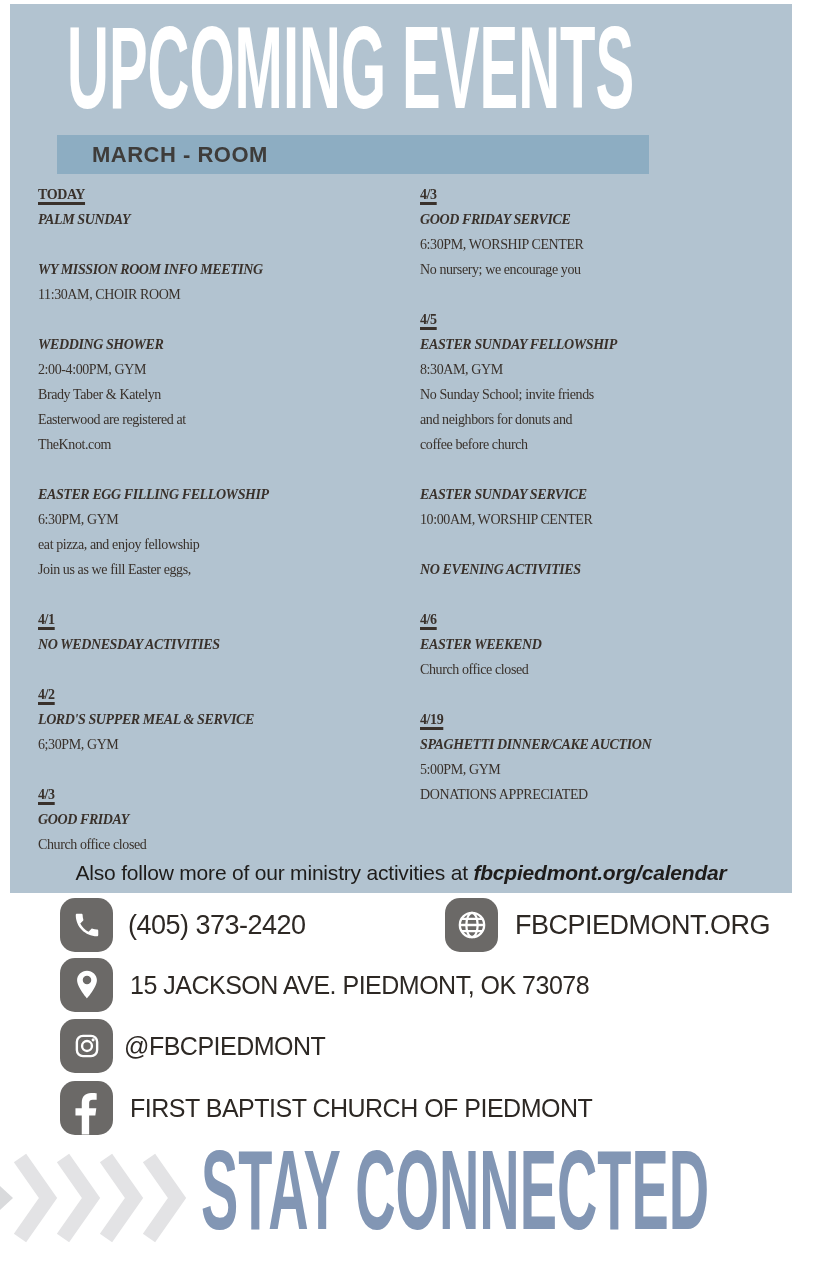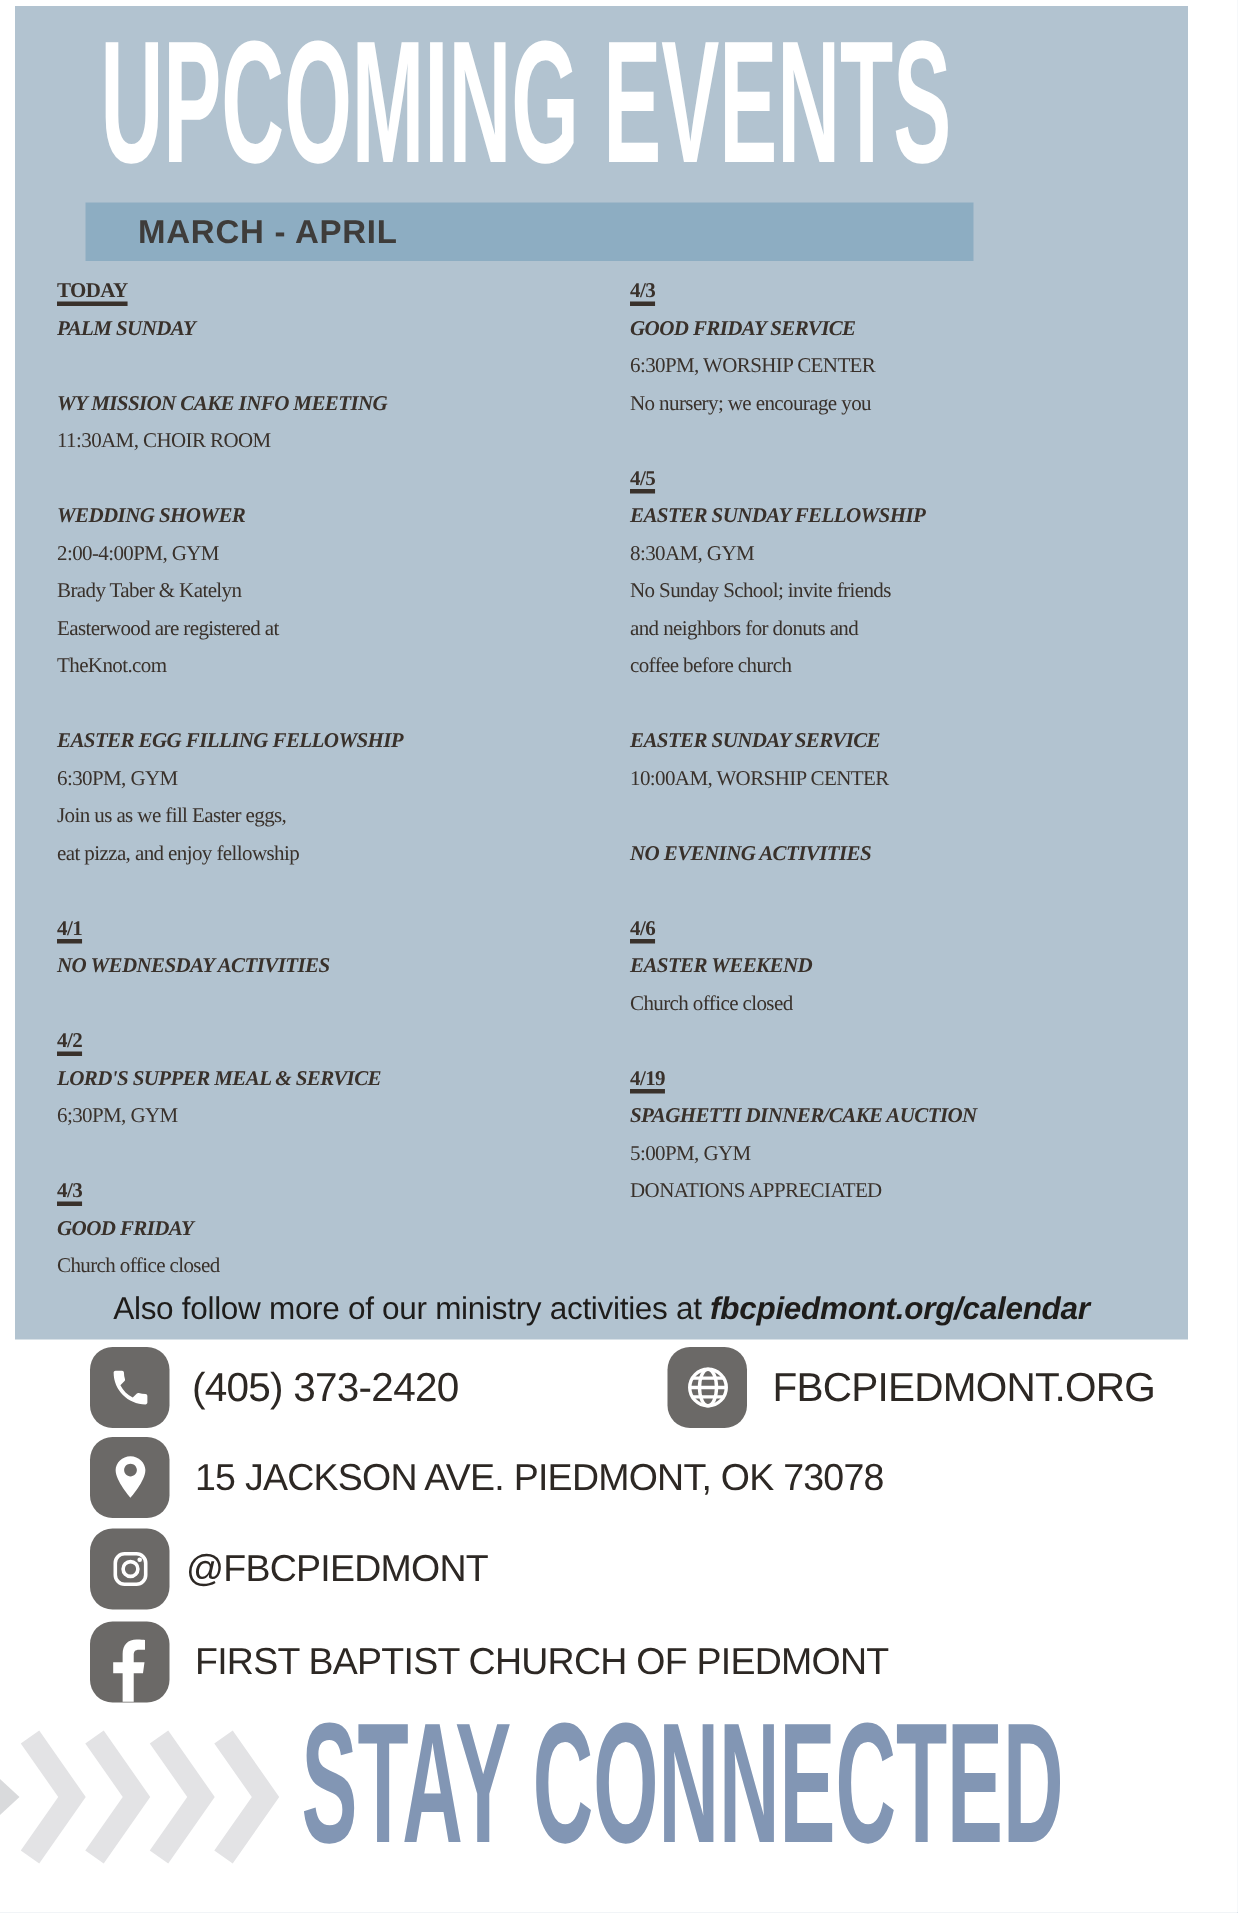"MARCH - APRIL" span { text: APRIL -> ROOM }
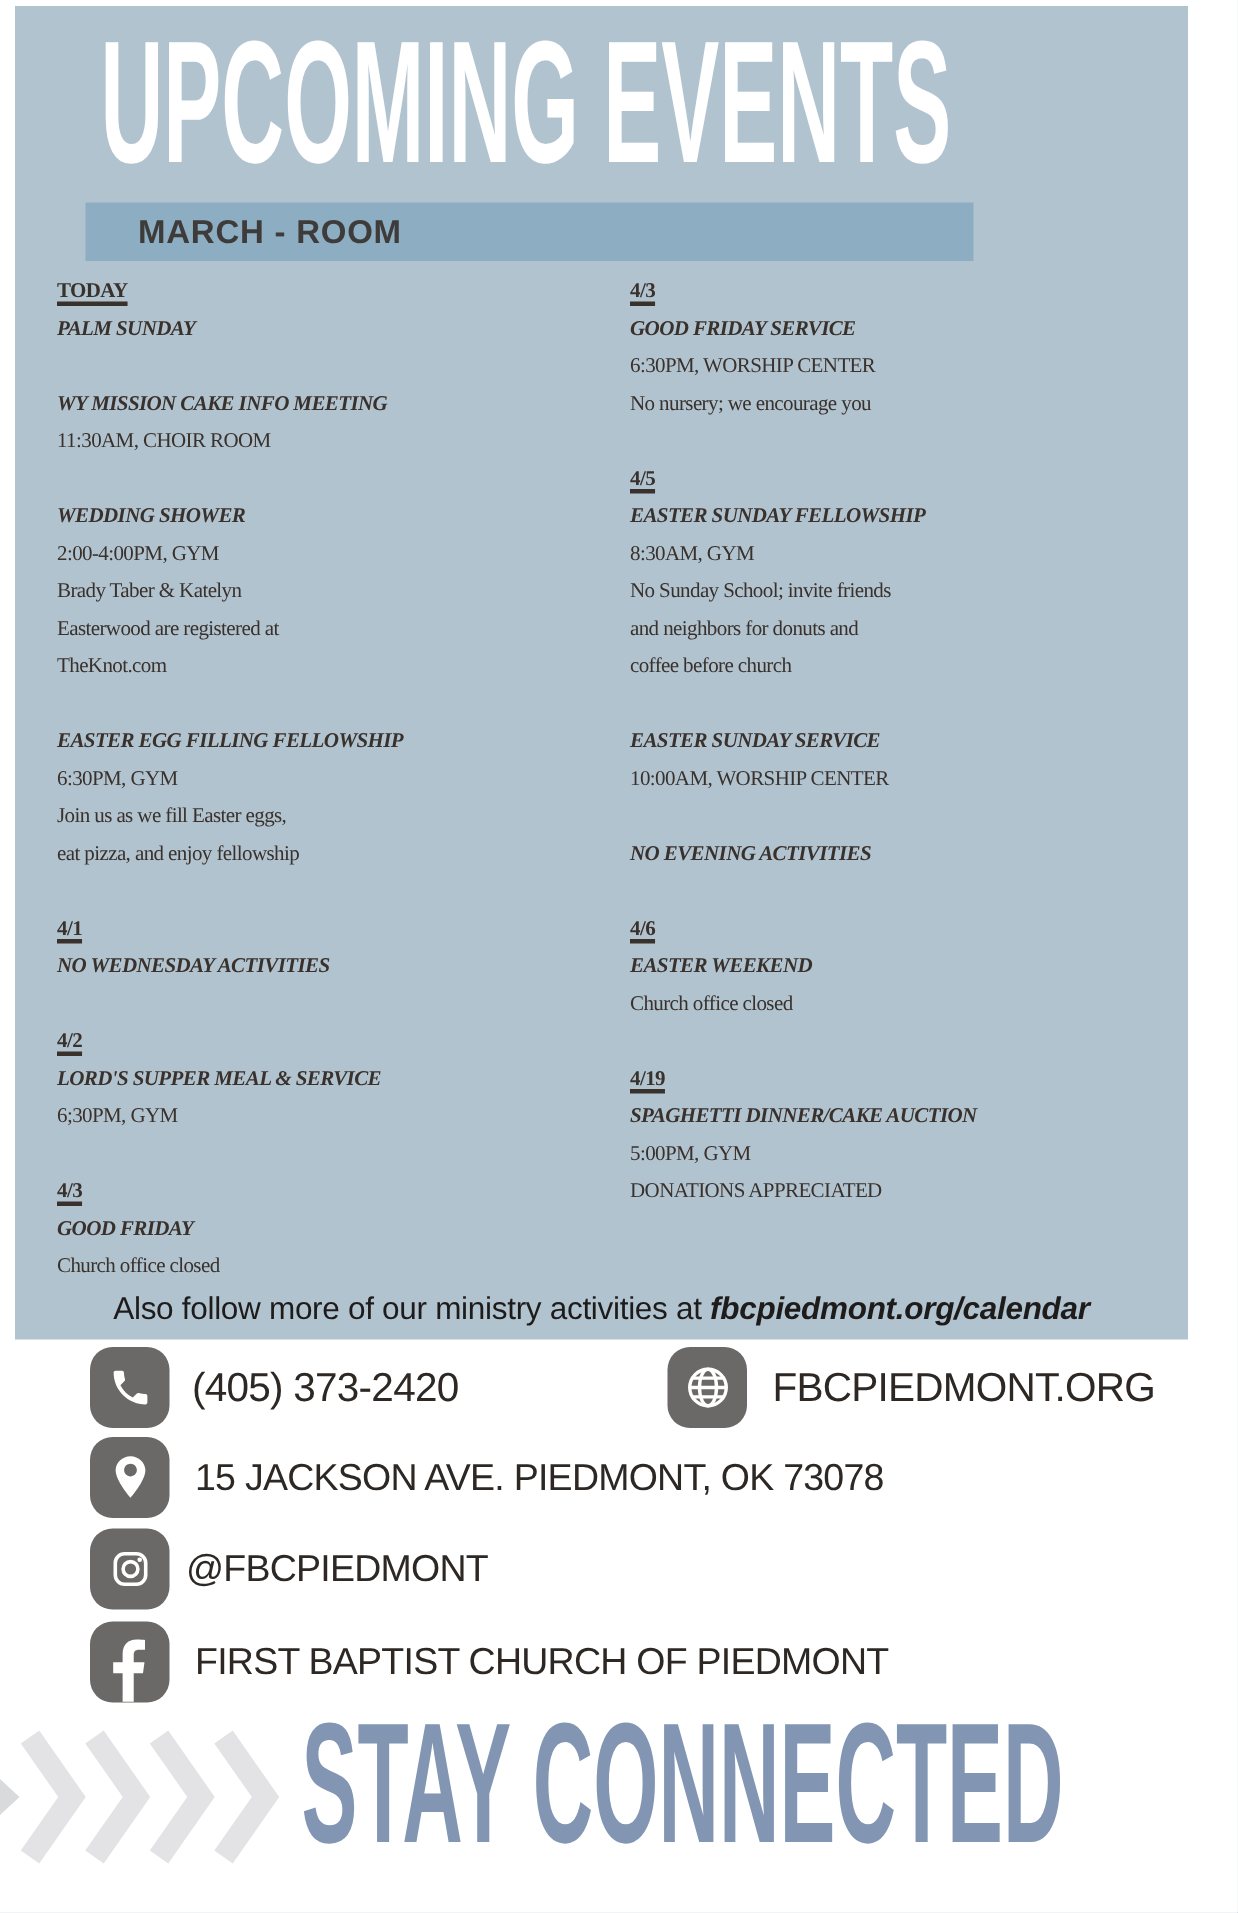"WY MISSION CAKE INFO MEETING" div.event-title { text: CAKE -> ROOM }
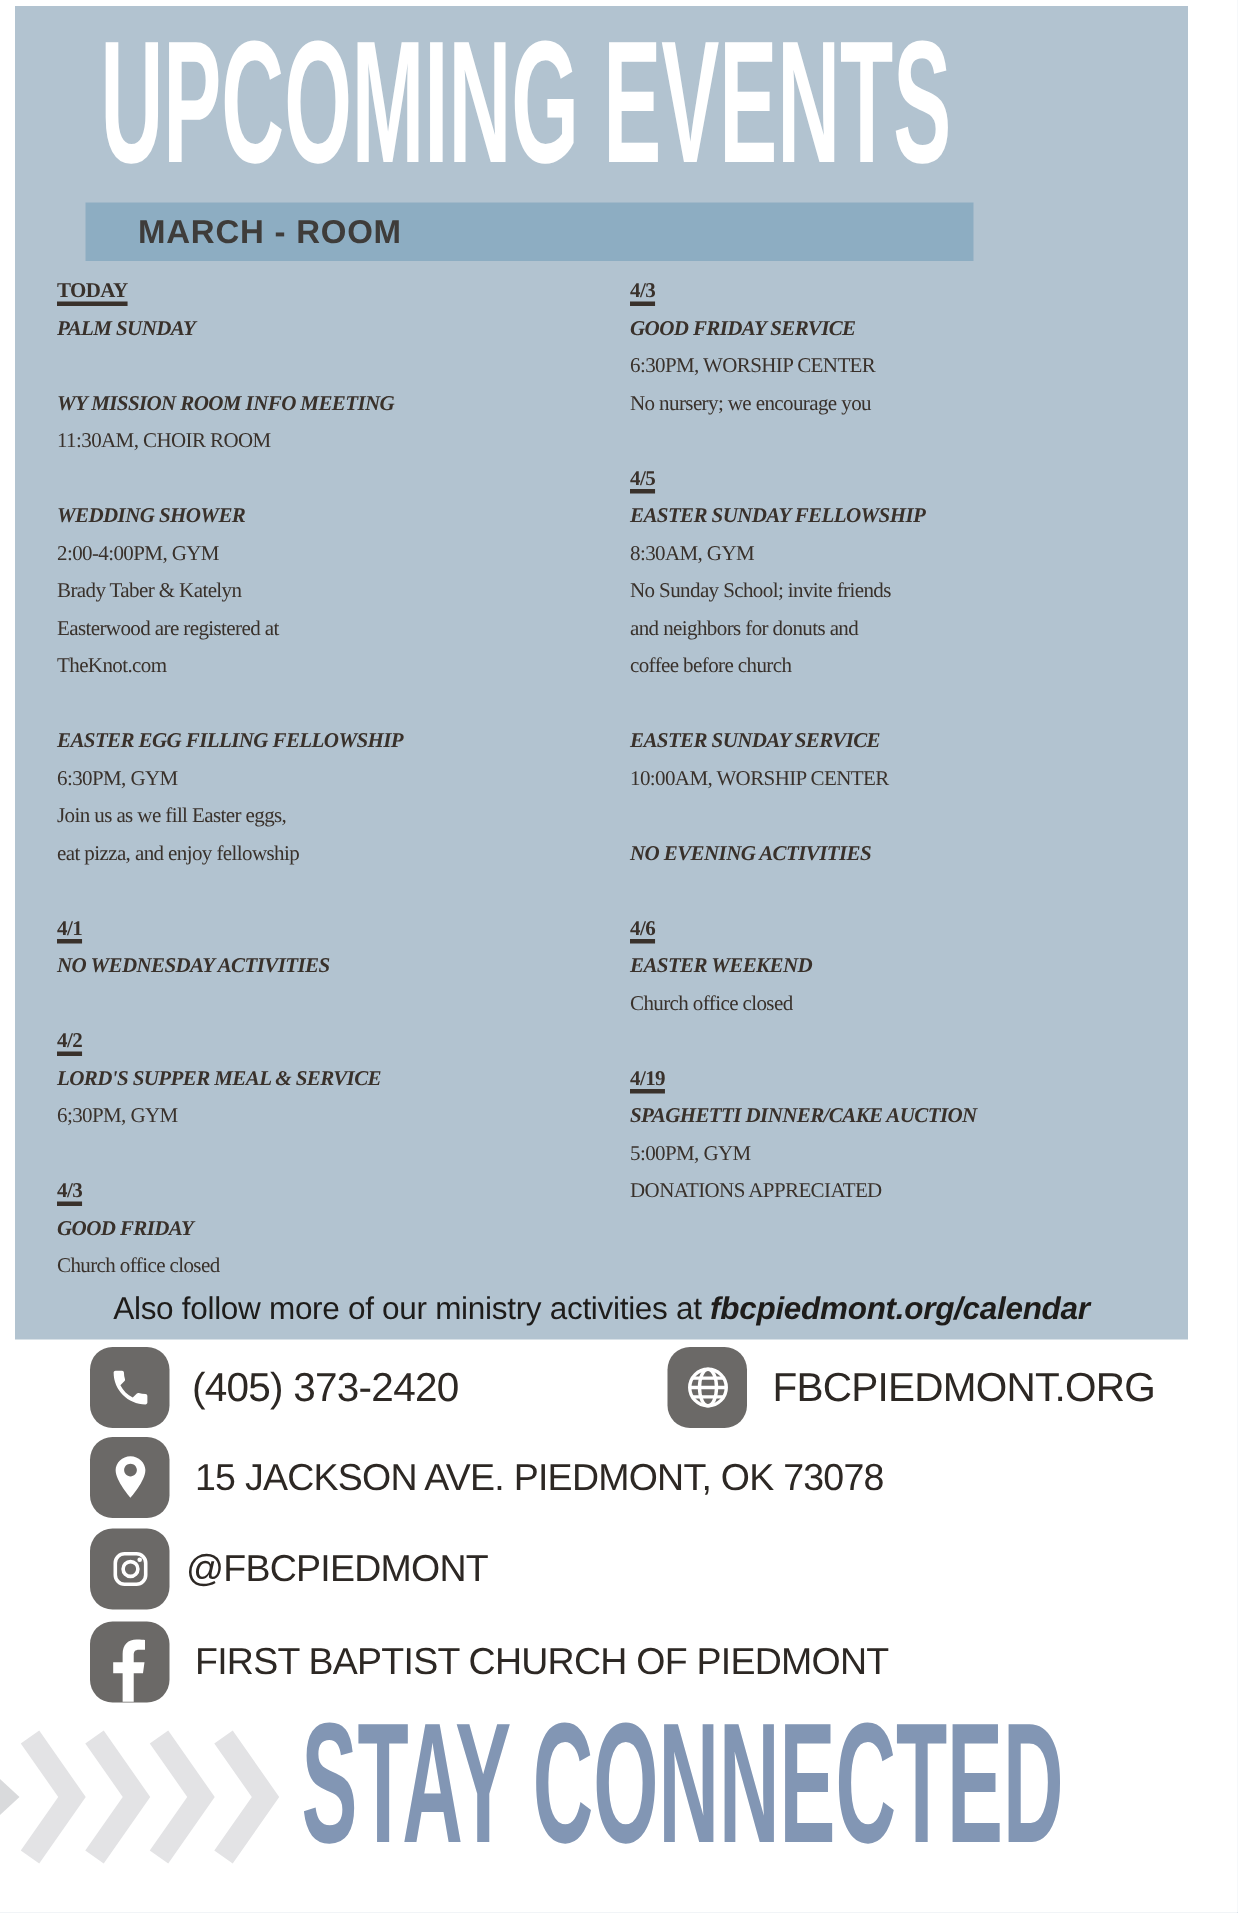"Join us as we fill" div.event-line { order: before "eat pizza, and enjoy fellowship" -> after "eat pizza, and enjoy fellowship" }
